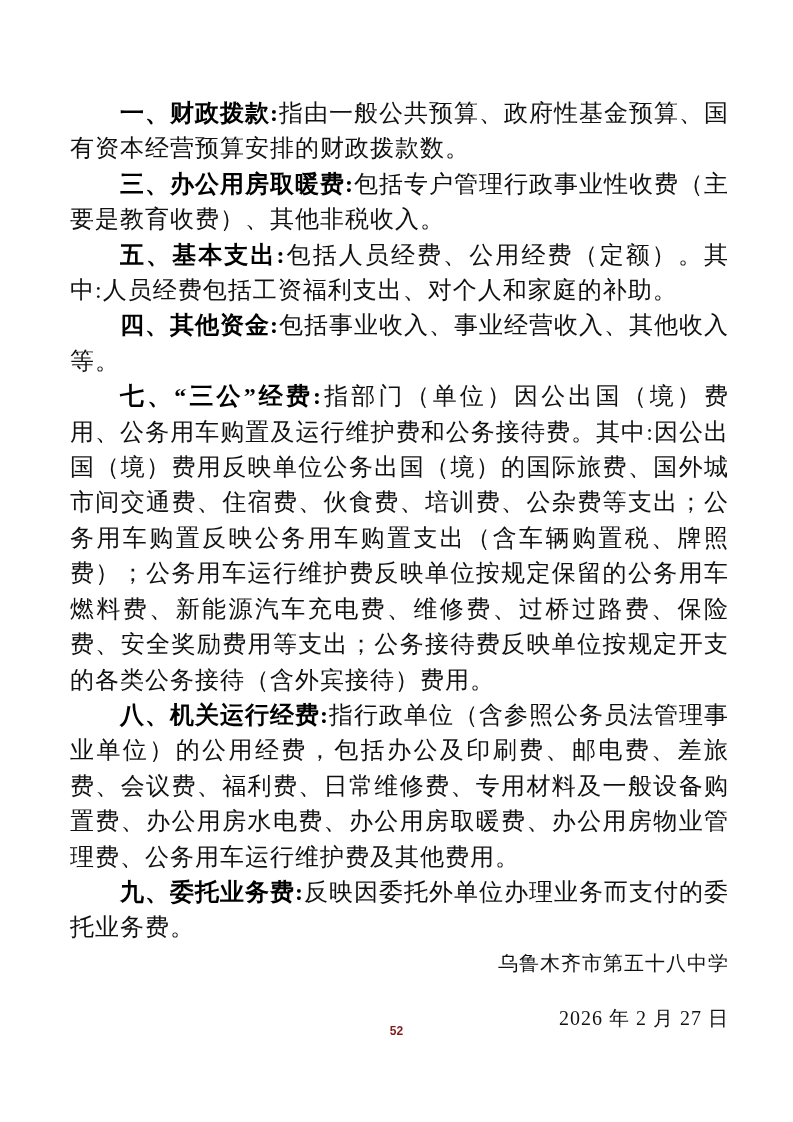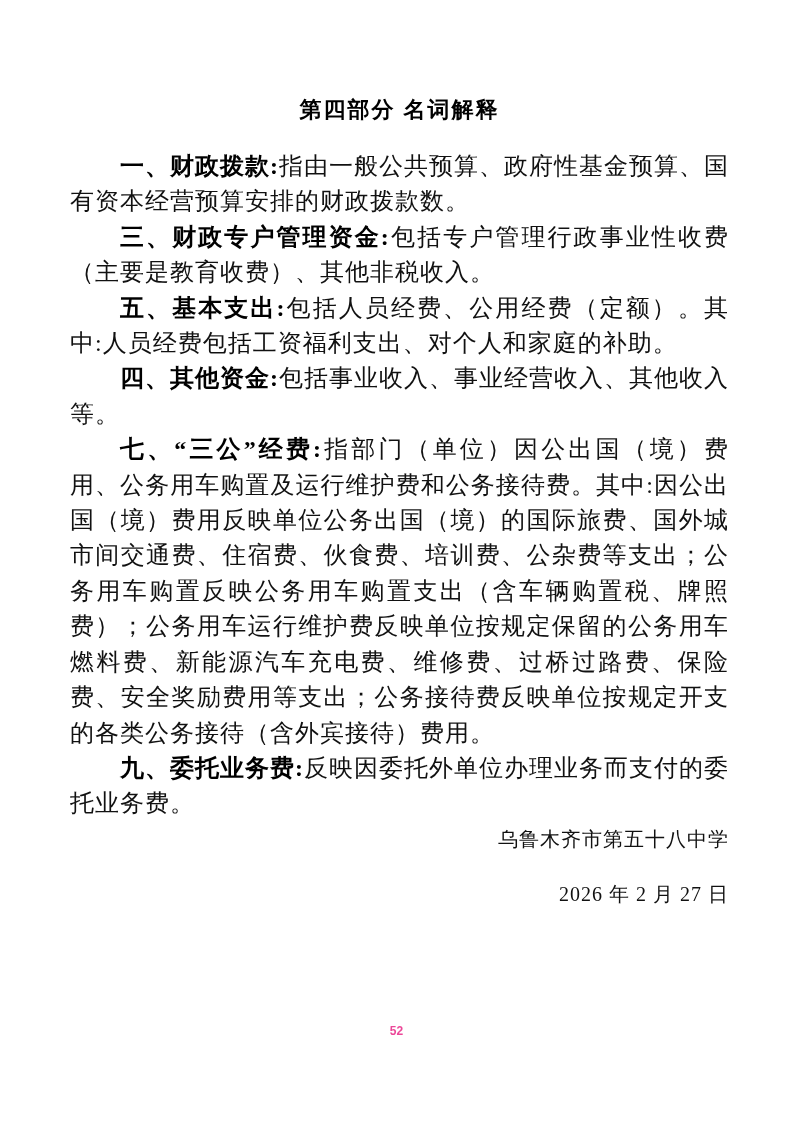"第四部分 名词解释" h1.doc-title { html: <h1>第四部分 名词解释</h1> -> none }
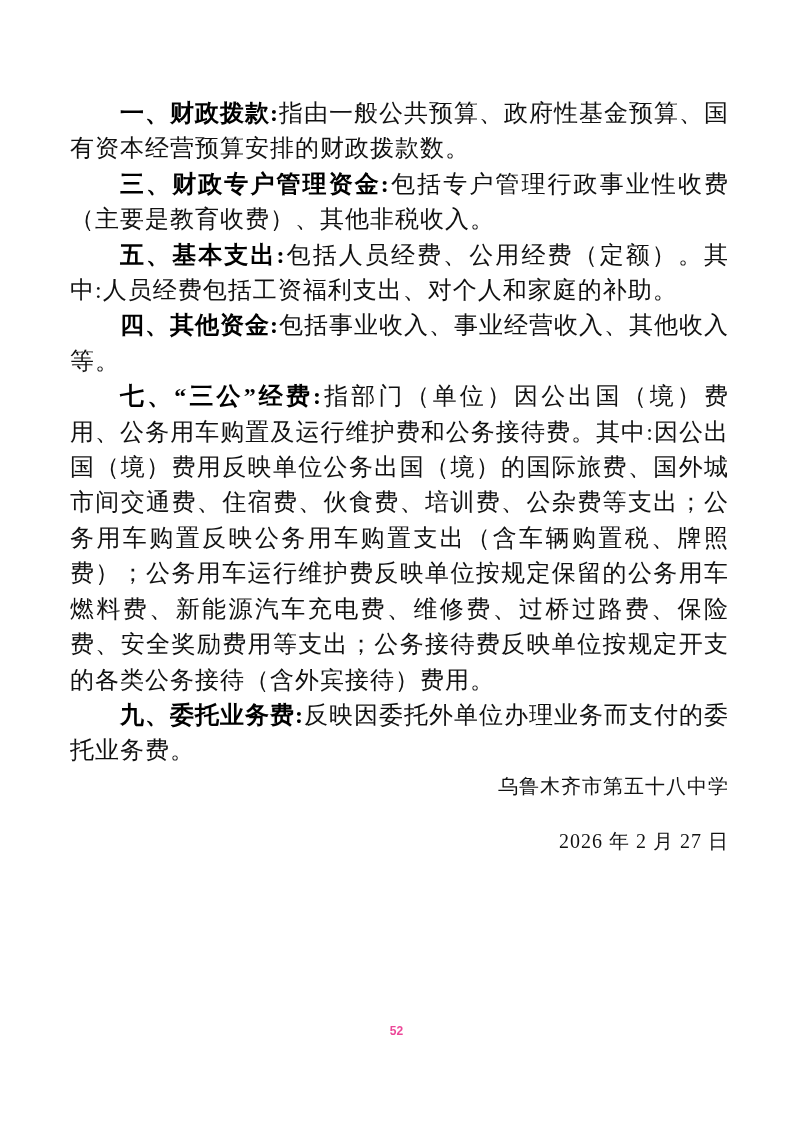"三、财政专户管理资金:" span.term-label { text: 财政专户管理资金 -> 办公用房取暖费 }
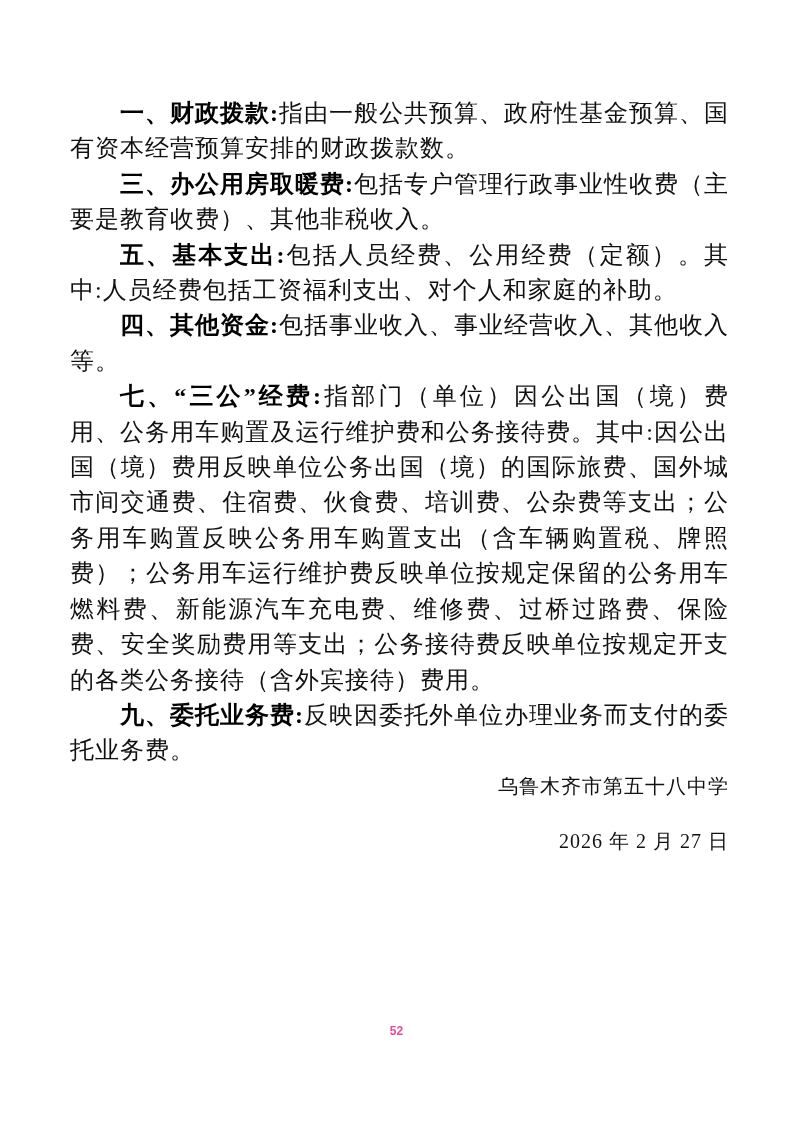"八、机关运行经费:指行政单位（含参照公务员法管理事业单位）的公用经费，包括办公及" p.term { html: none -> <p><span>八、机关运行经费:</span><span>指行政单位（含参照公务员法管理事业单位）的公用经费，包括办公及印刷费、邮电费、差旅费、会议费、福利费、日常维修费、专用材料及一般设备购置费、办公用房水电费、办公用房取暖费、办公用房物业管理费、公务用车运行维护费及其他费用。</span></p> }
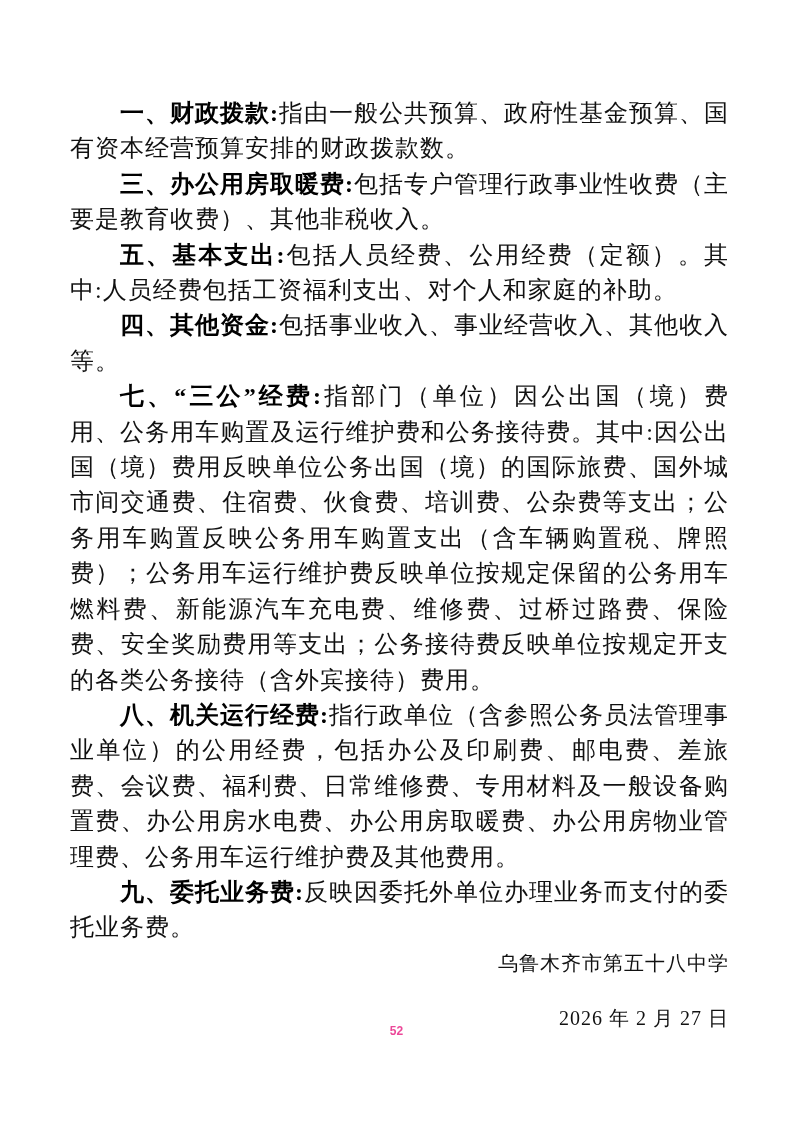"52" .page-number { color: #ec4899 -> #7f1d1d }
